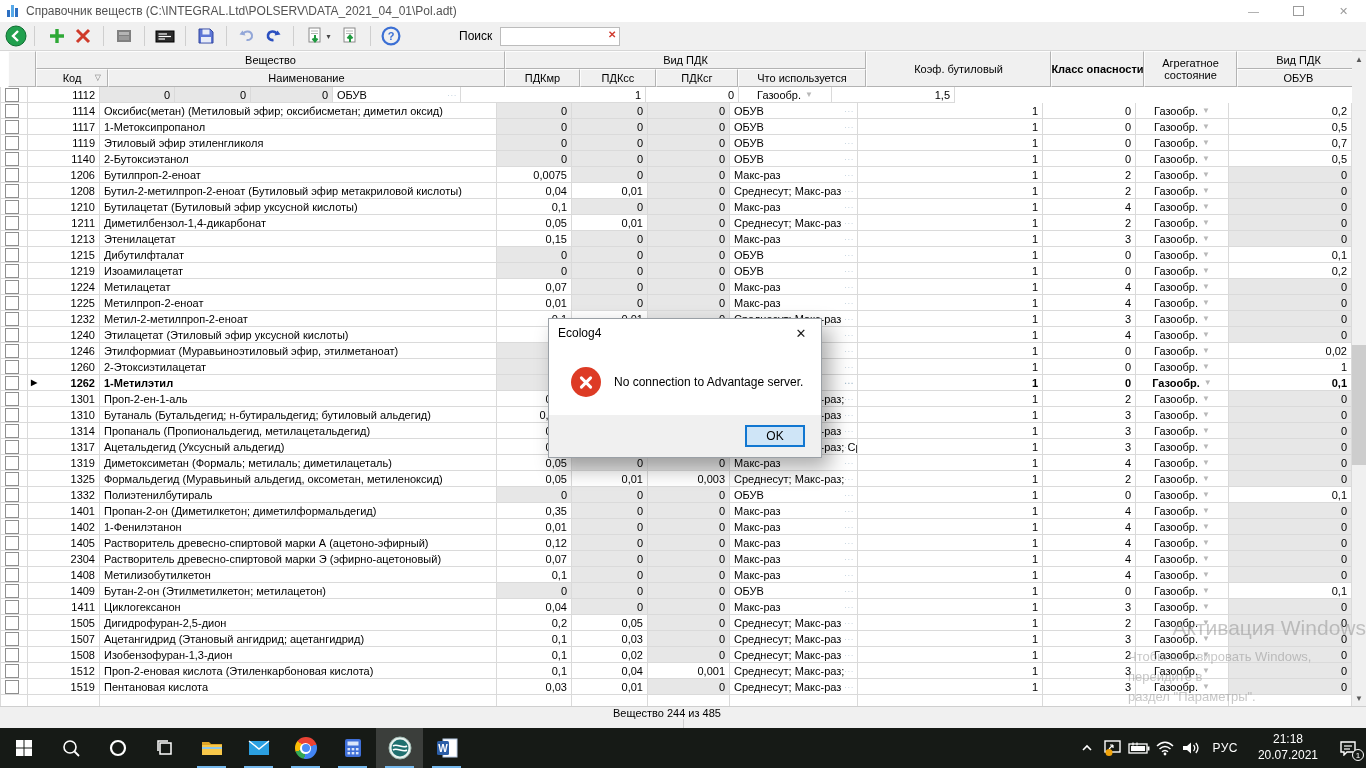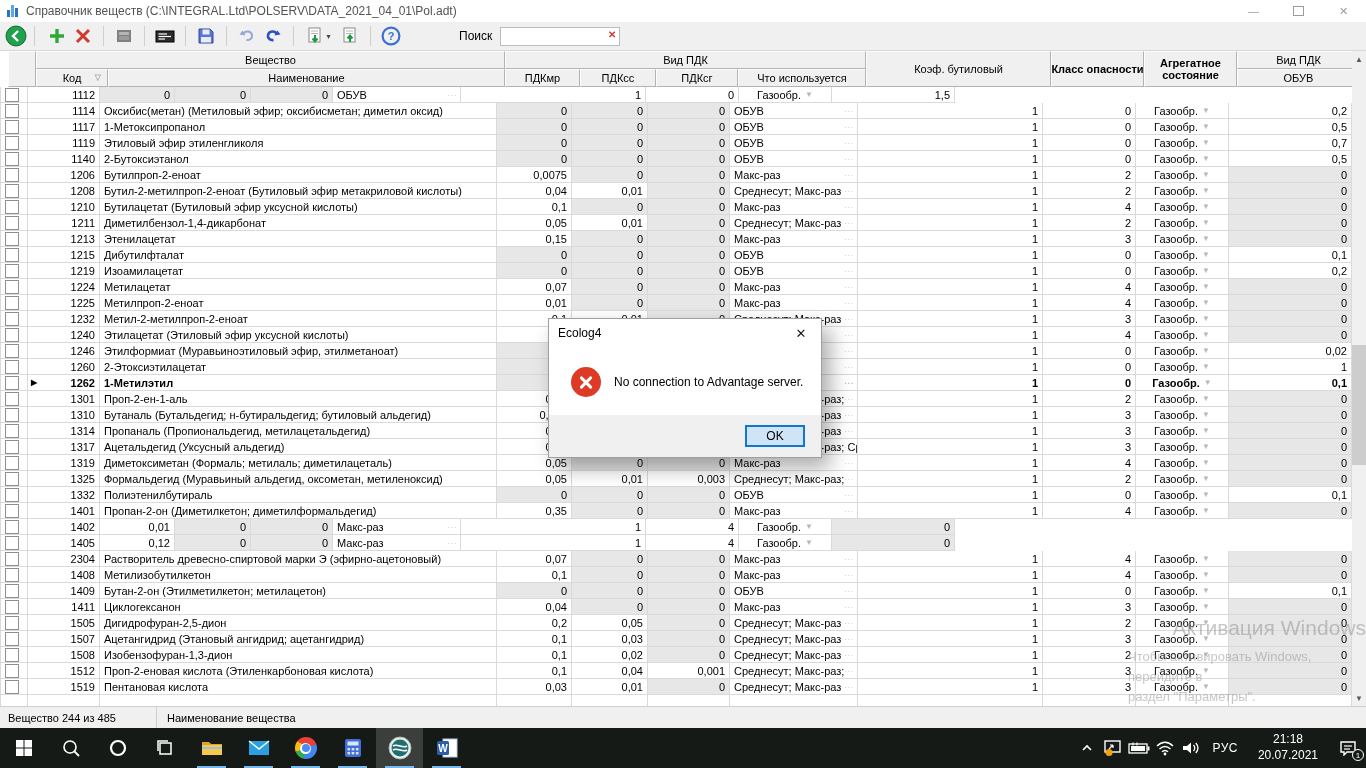"Агрегатное состояние" div.hcell { font-weight: bold -> none }
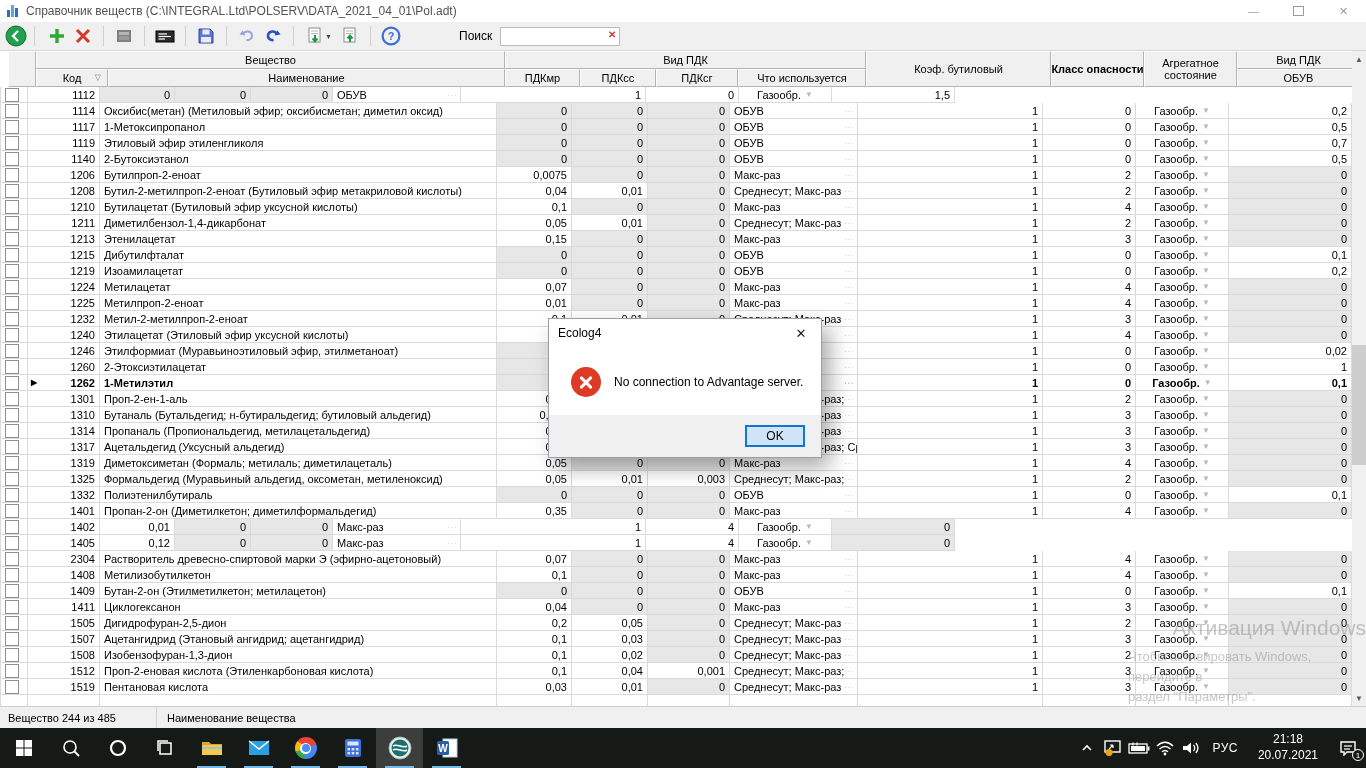"1-Фенилэтанон" div.gc { html: none -> <div>1-Фенилэтанон</div> }
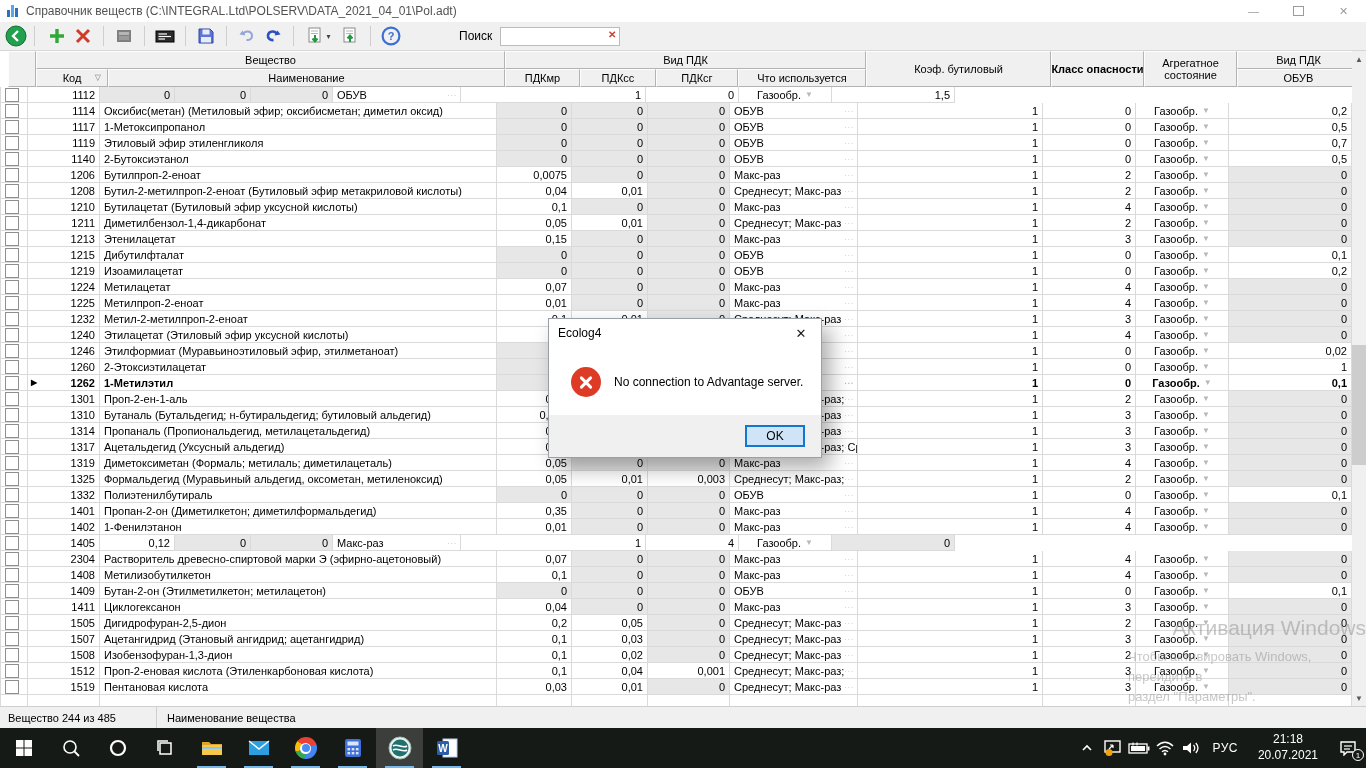"Растворитель древесно-спиртовой марки А" div.gc { html: none -> <div>Растворитель древесно-спиртовой марки А (ацетоно-эфирный)</div> }
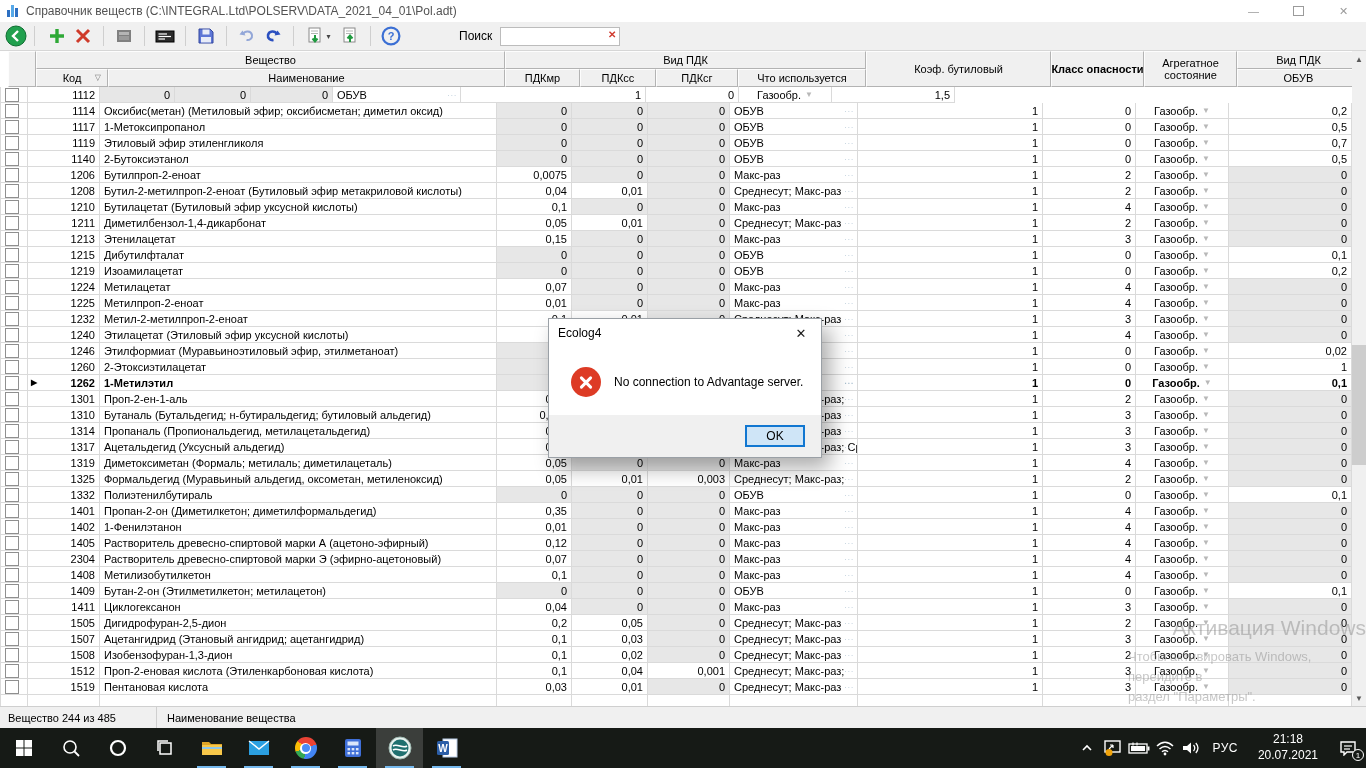"Вещество 244 из 485" .statusbar { flex-direction: none -> column }
